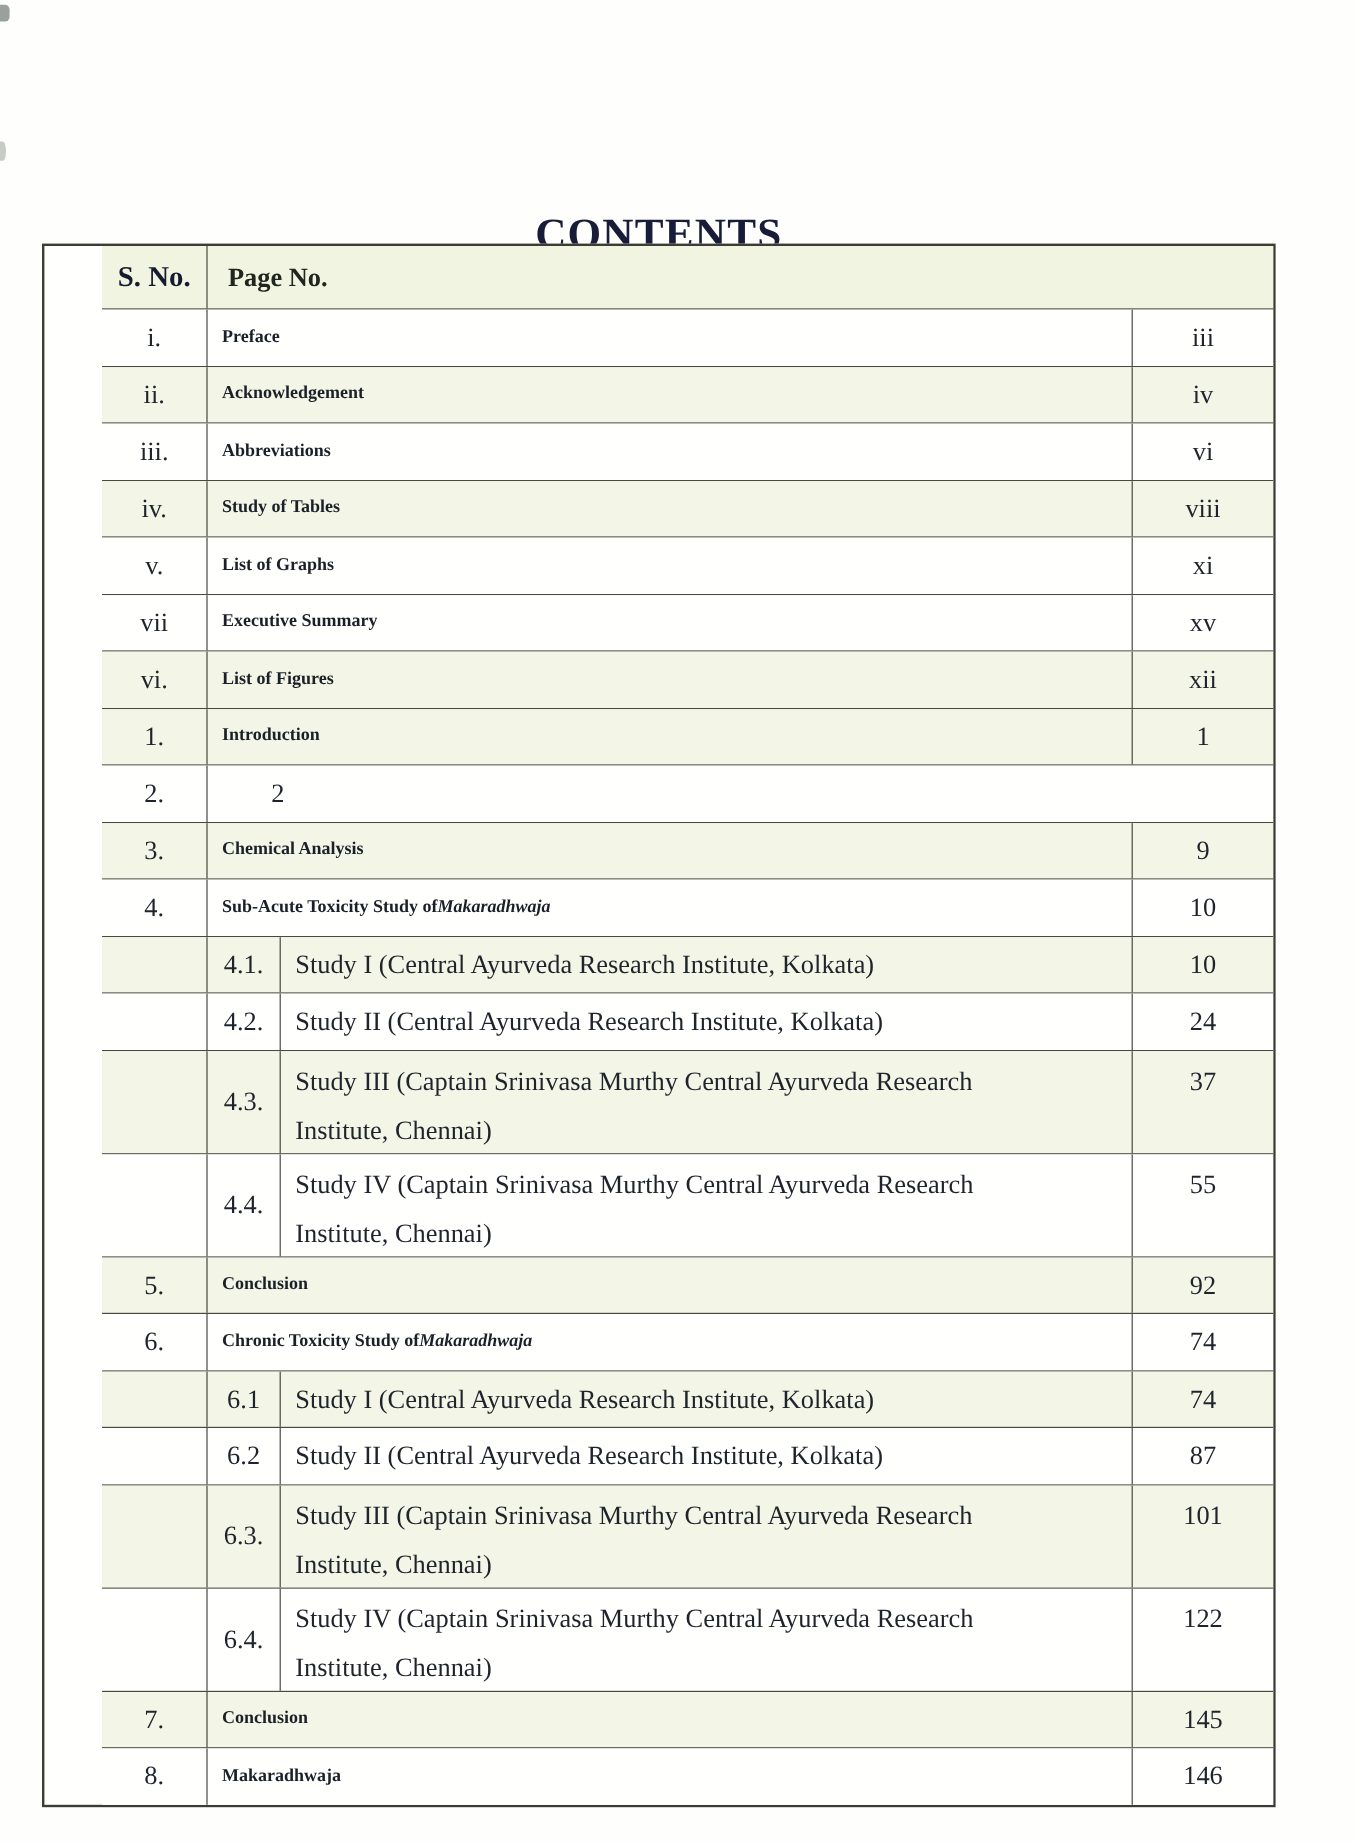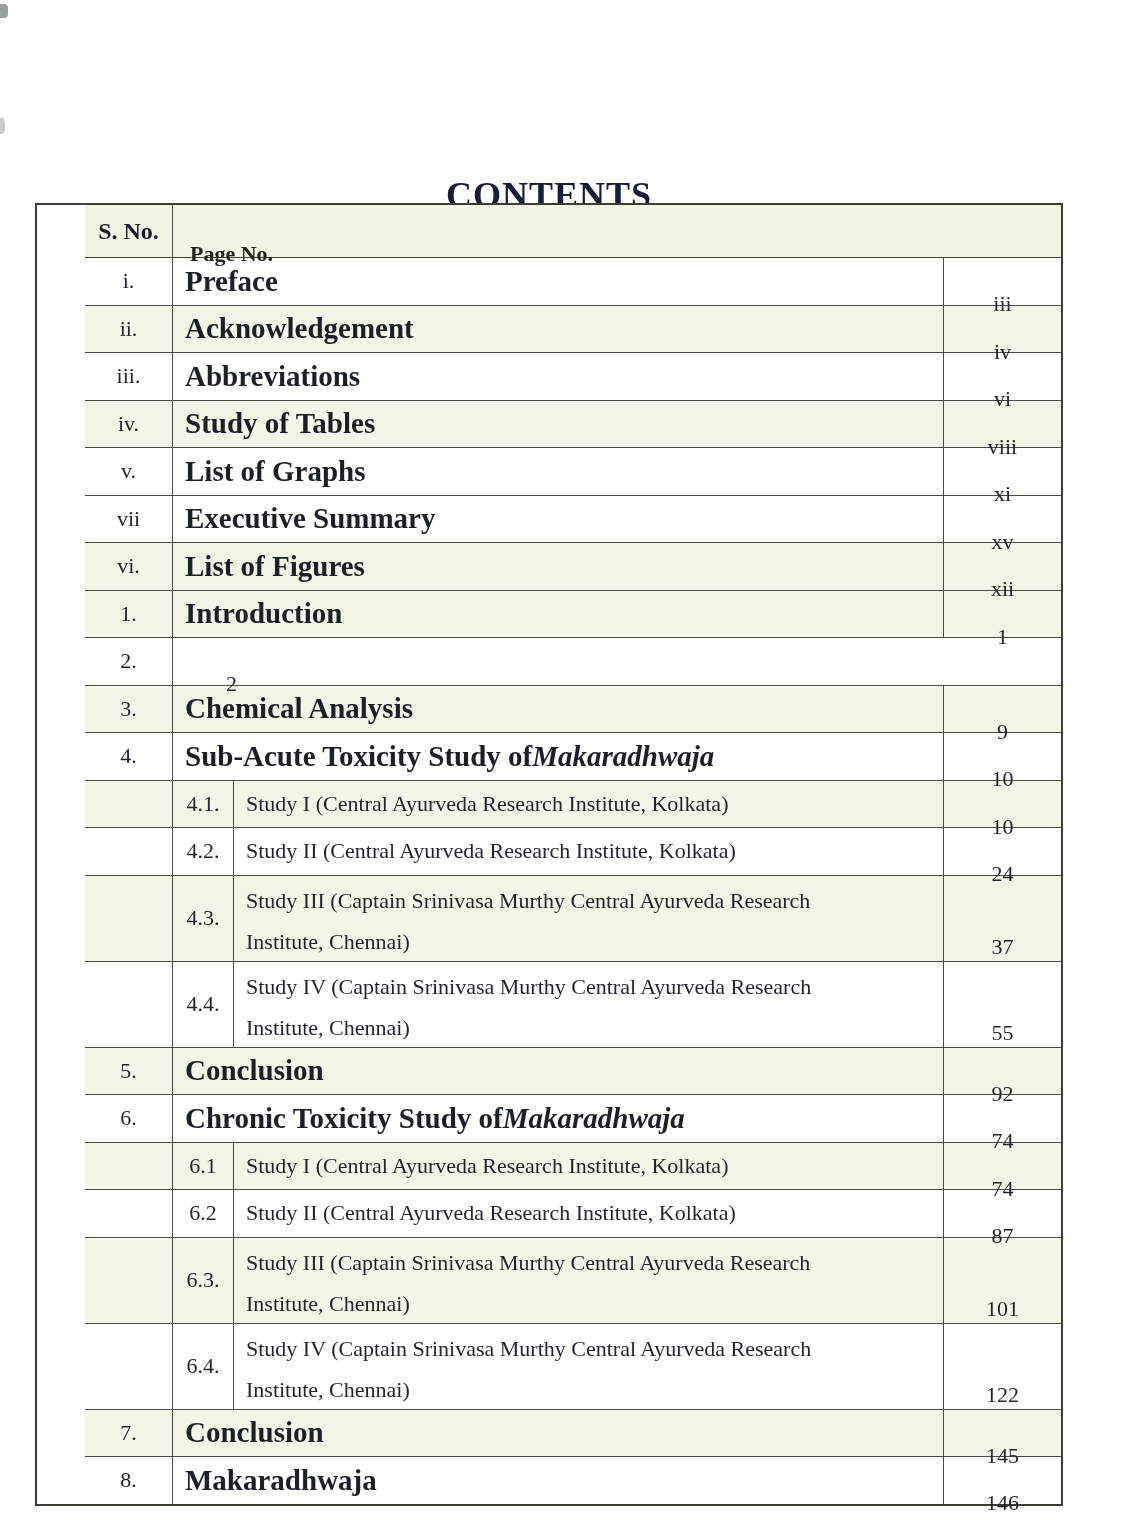"Page No." .cell-page { margin-top: 46px -> none }
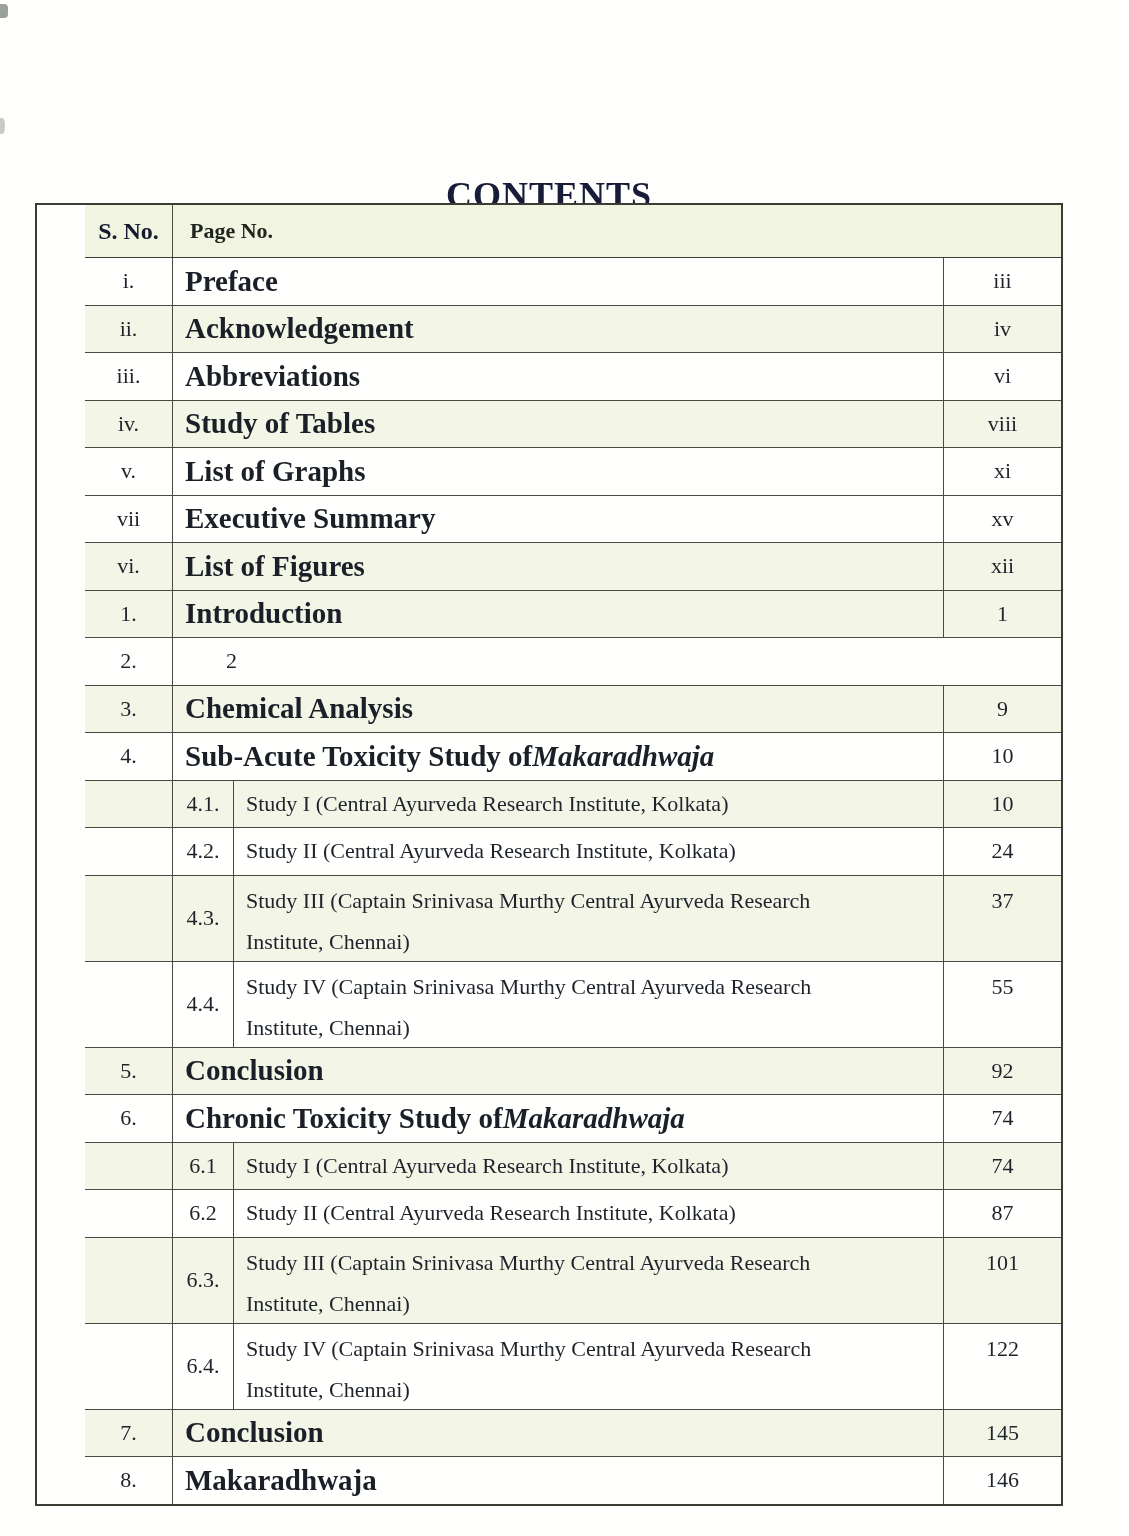"Preface" .row.bold .cell-title { font-size: 29px -> 15px }
